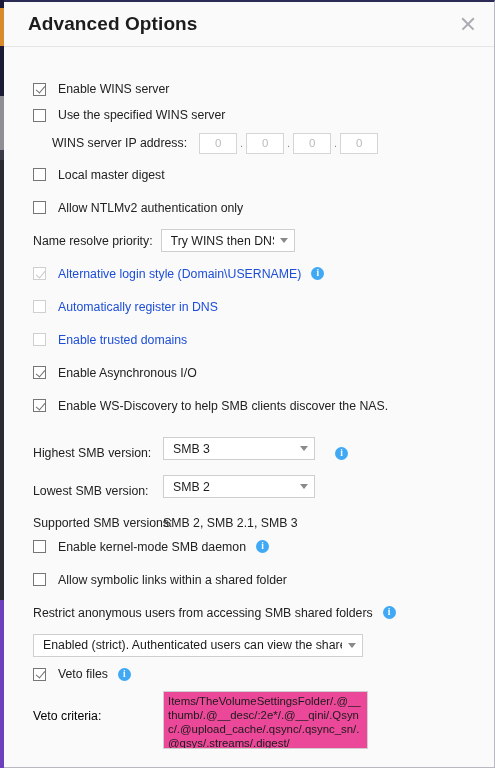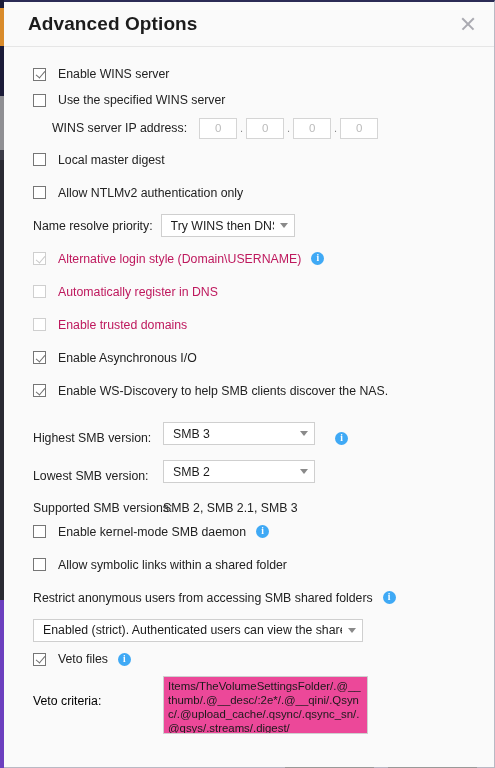"Advanced Options" #dialog { gap: none -> 15px }
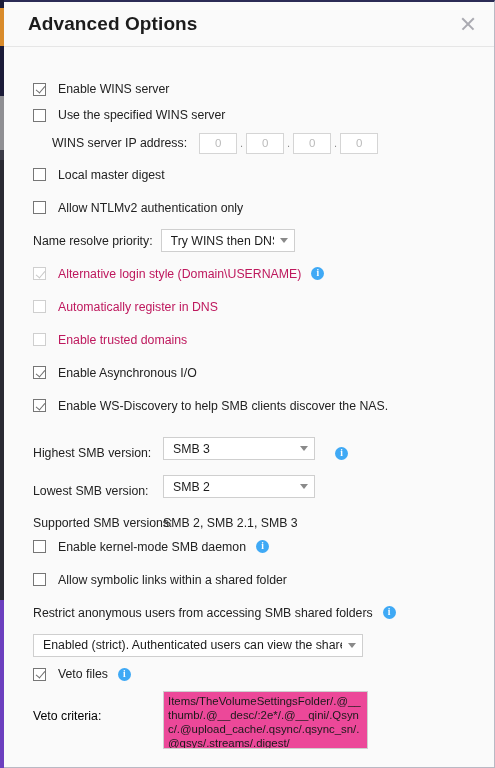"Alternative login style" .cb-label.dim { color: #be185d -> #1d4ed8 }
